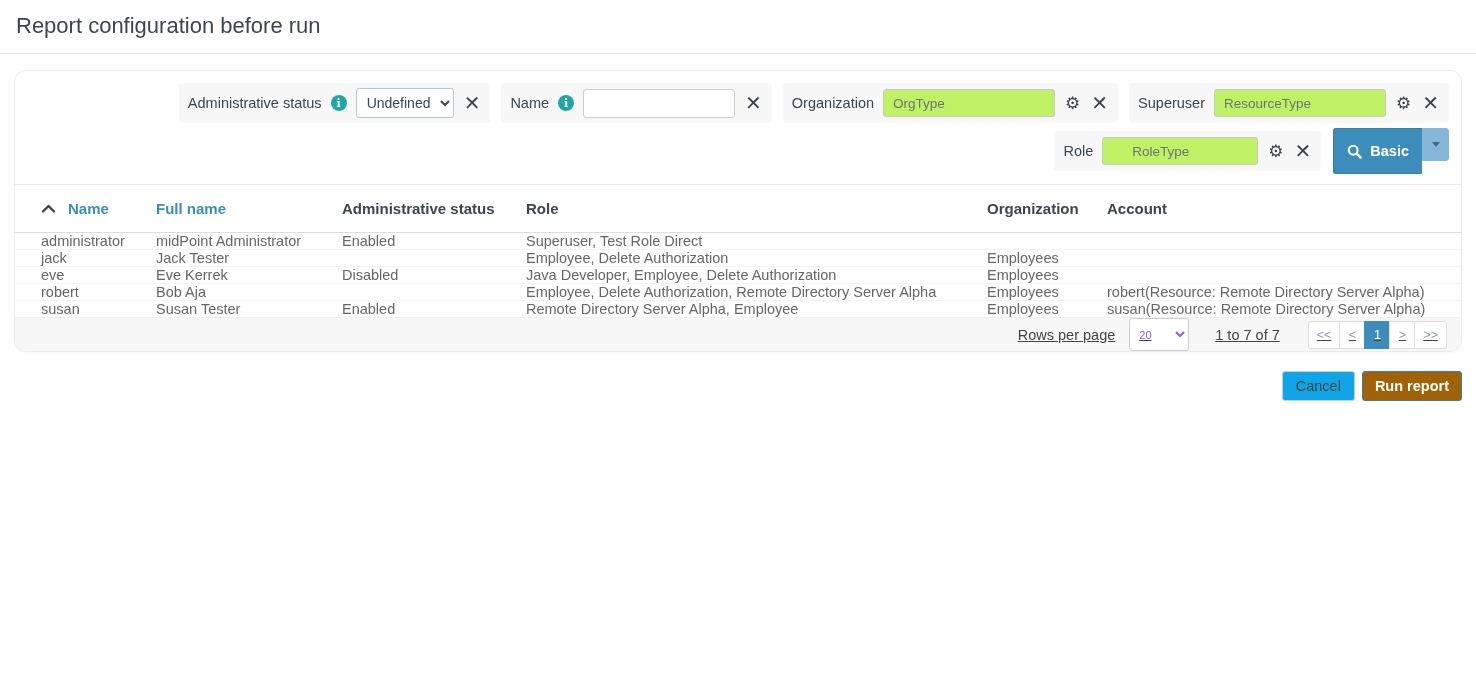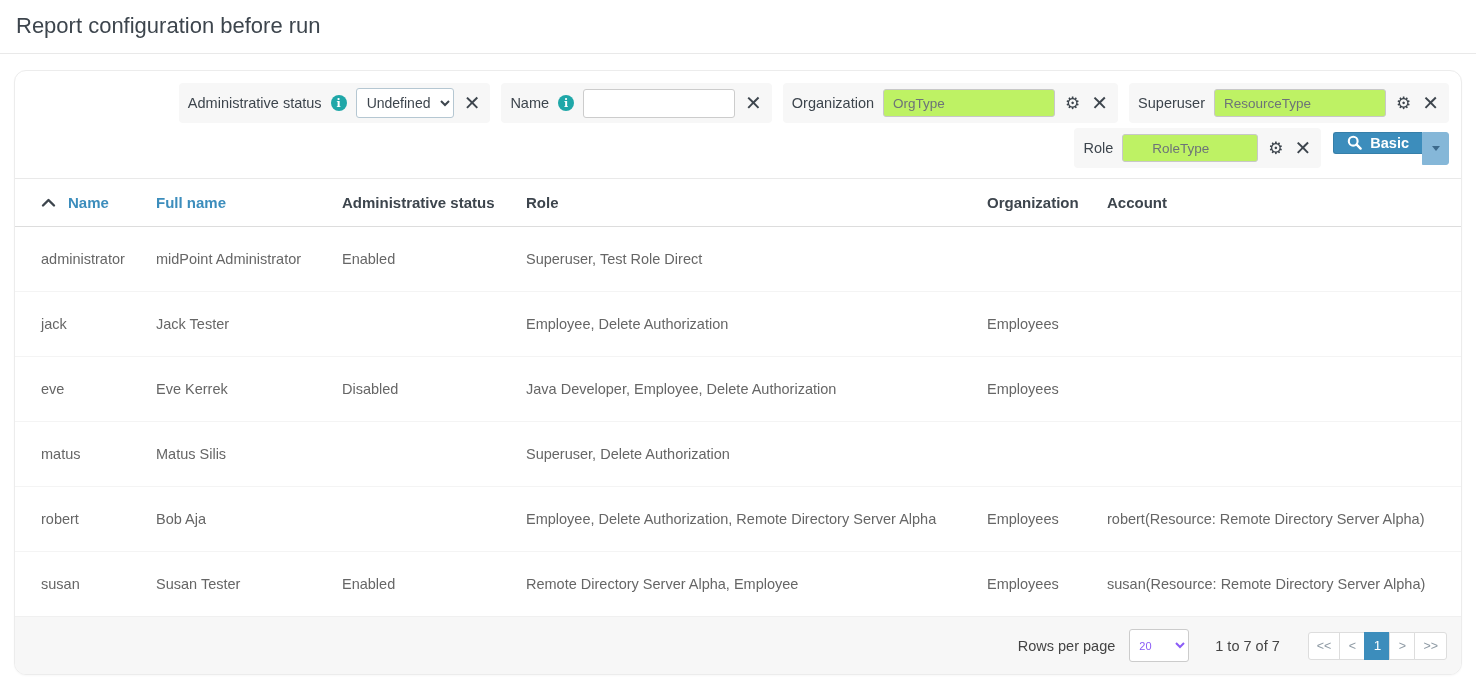"RoleType" input.type-input.wide { width: 136px -> 156px }
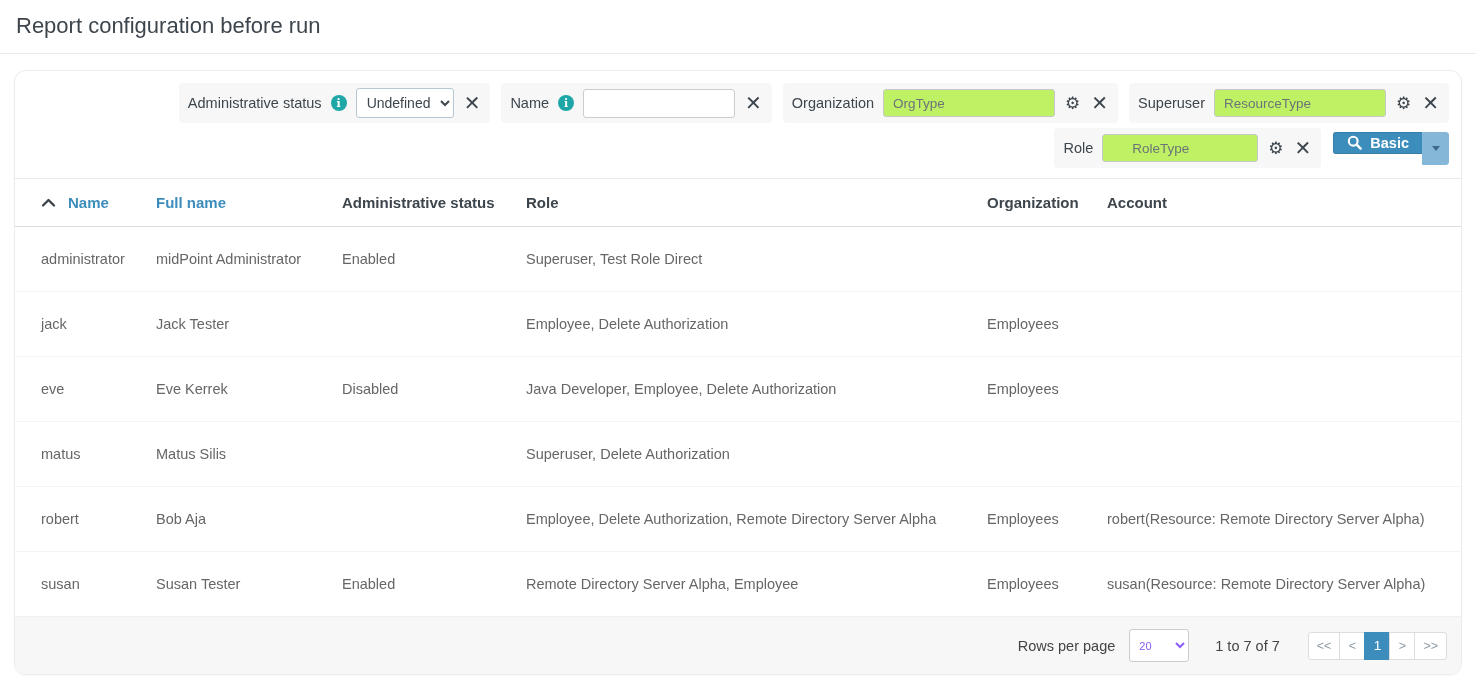"Basic" .btn-basic { height: 22px -> 46px }
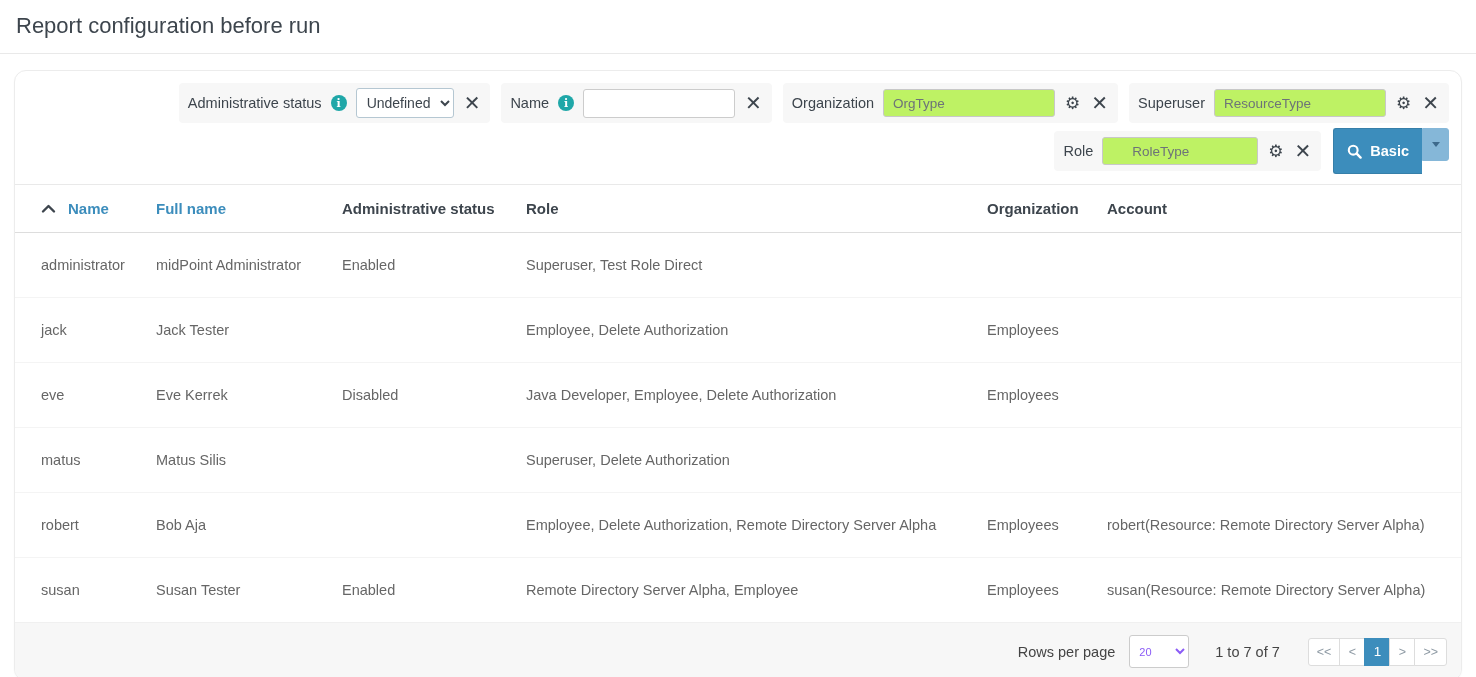"administrator" table.results td { padding: 24px 8px -> 0 8px }
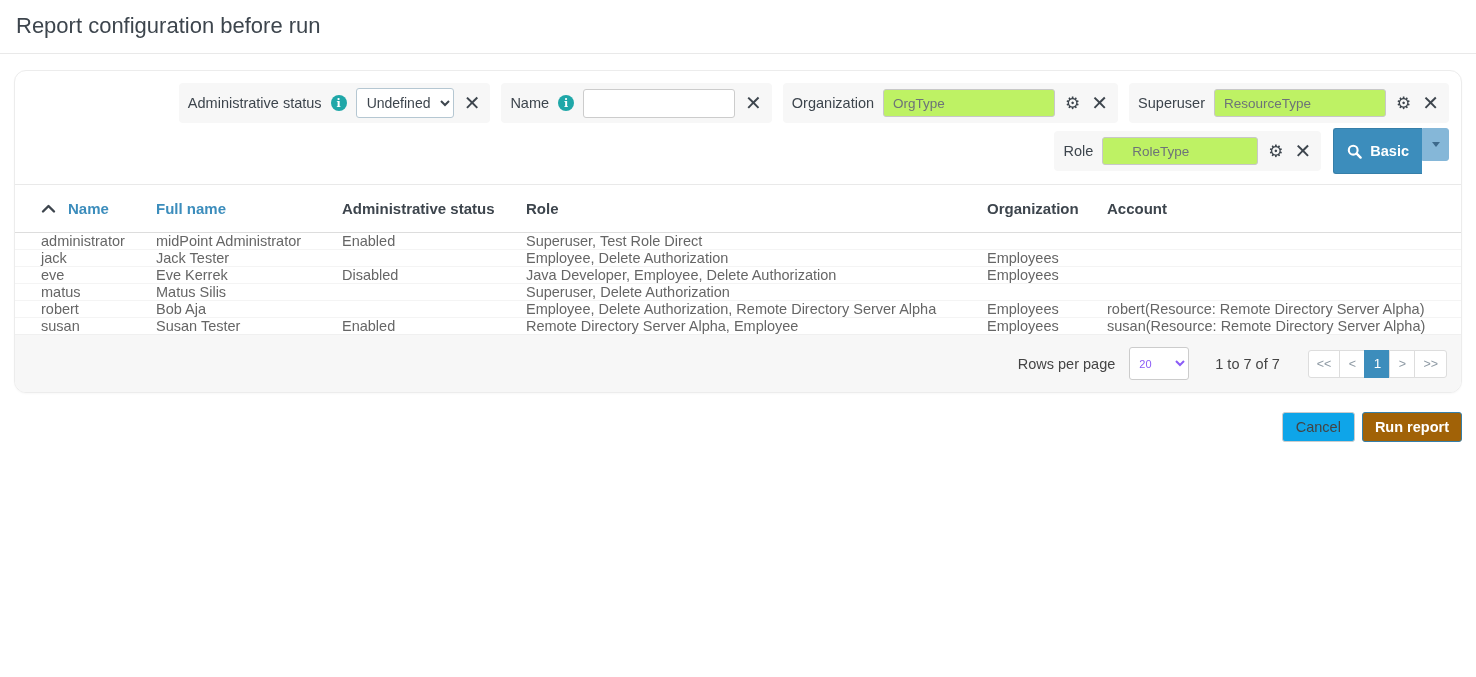"matus" tr { html: <tr> <td>matus</td> <td>Matus Silis</td> <td></td> <td>Superuser, Delete Authorization</td> <td></td> <td></td> </tr> -> none }
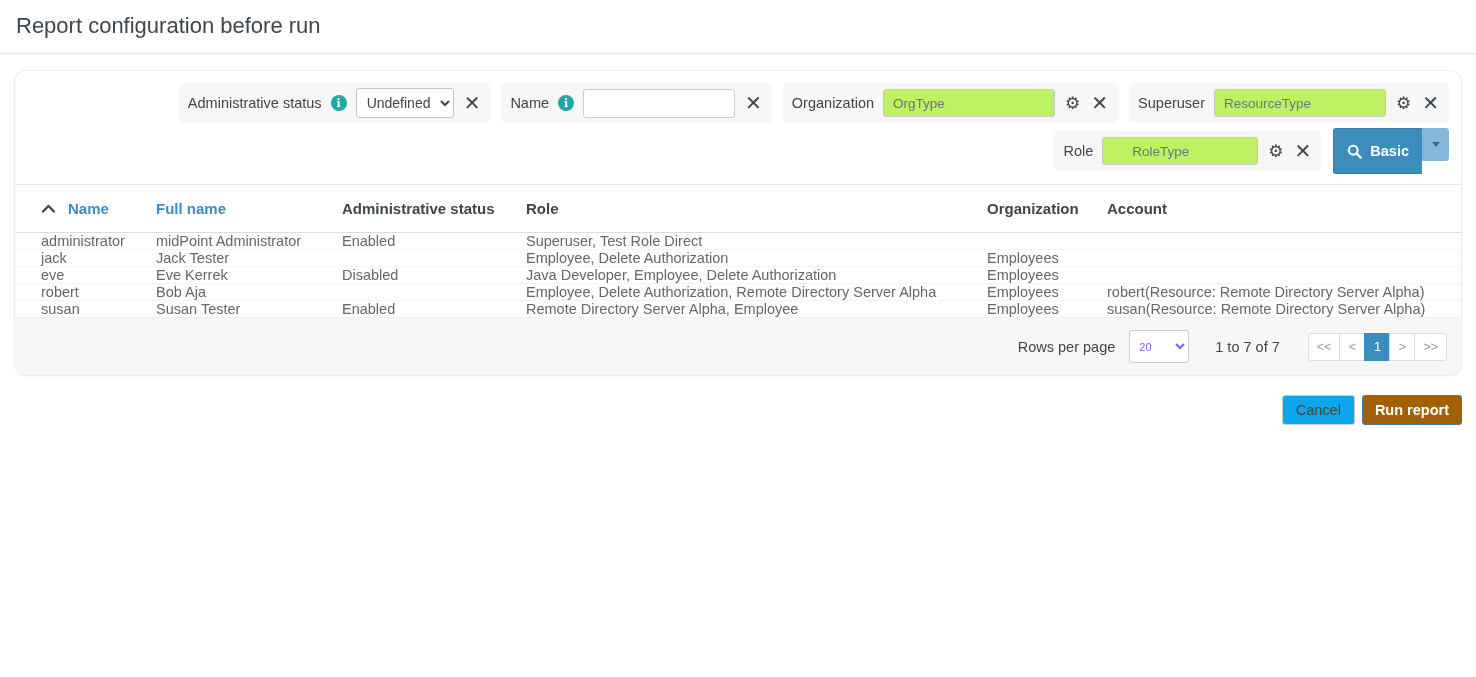"Rows per page" .table-footer { padding: 12px 14px -> 0 14px; text-decoration: none -> underline }
